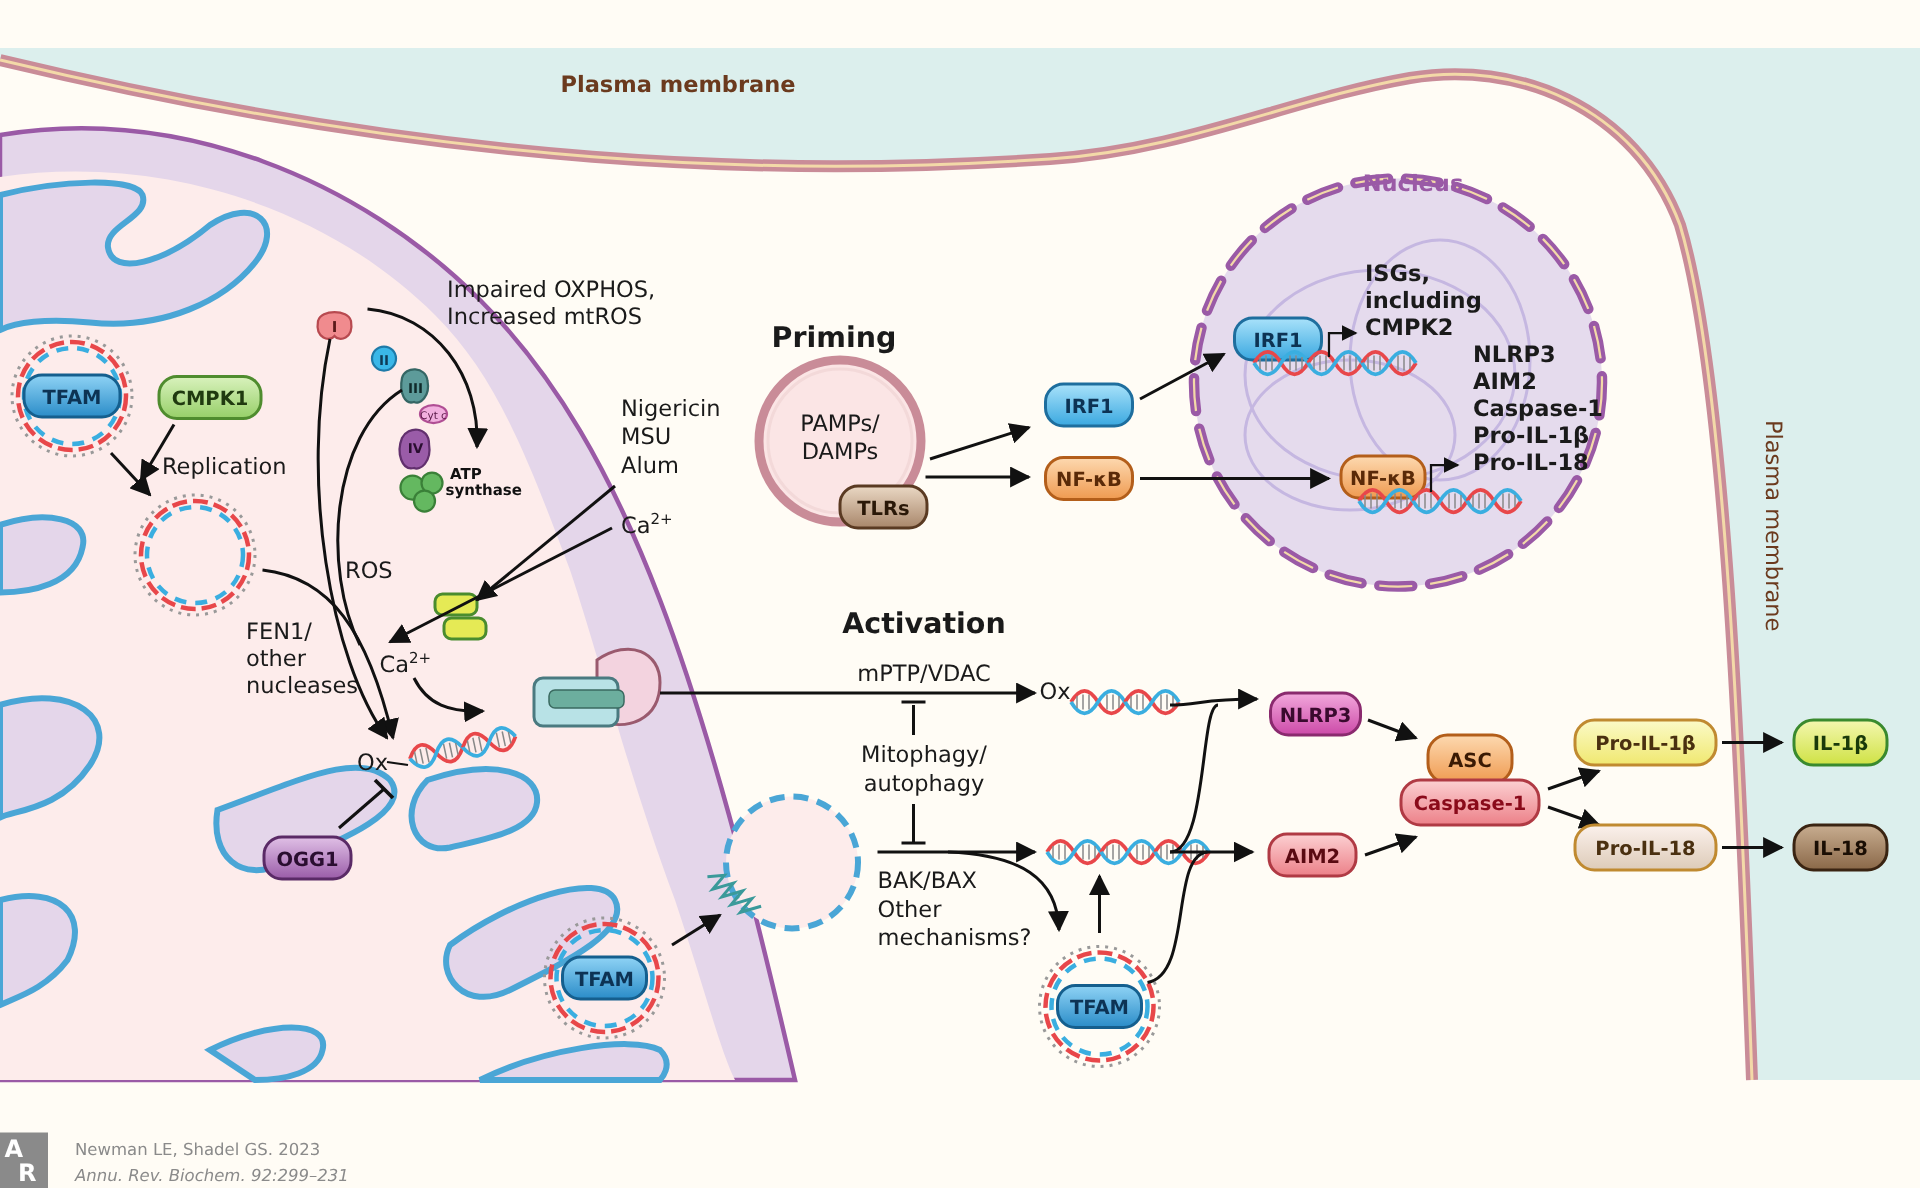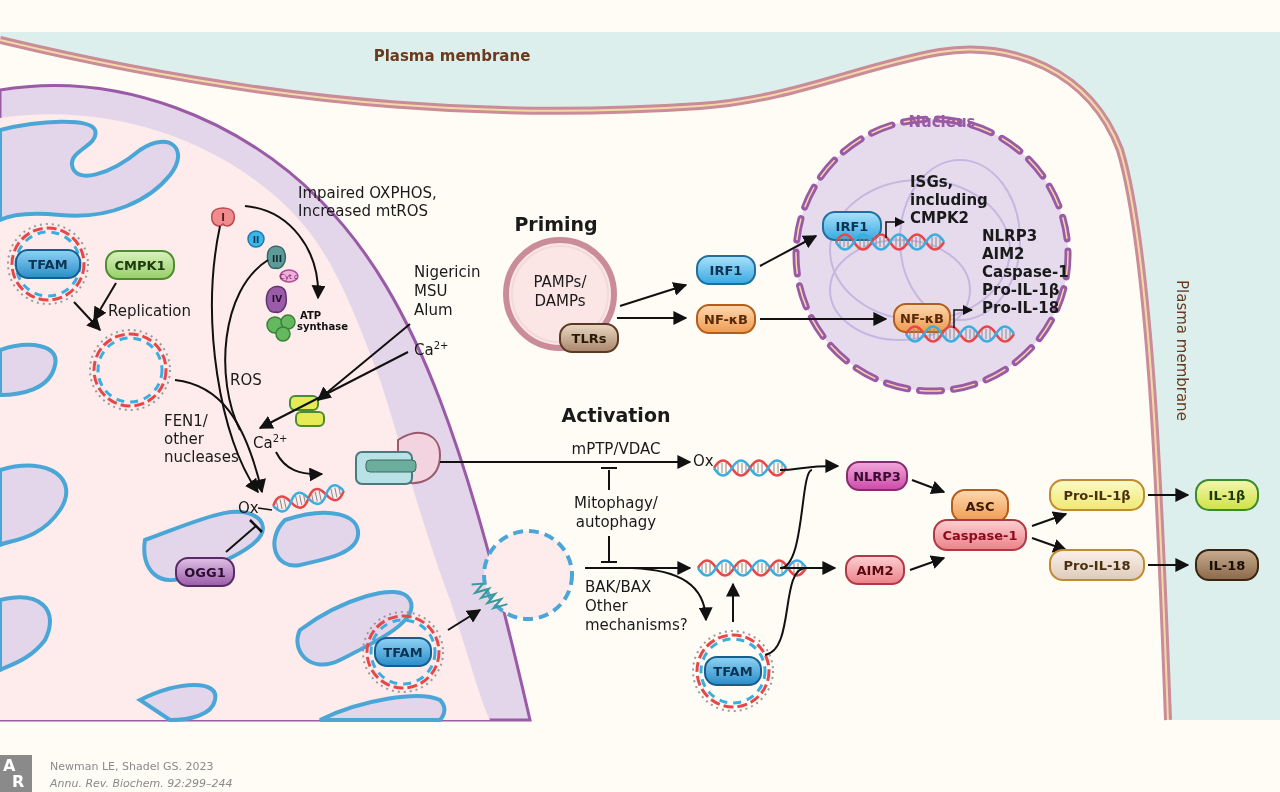"Annu. Rev. Biochem. 92:299–244" div.journal { text: 244 -> 231 }
